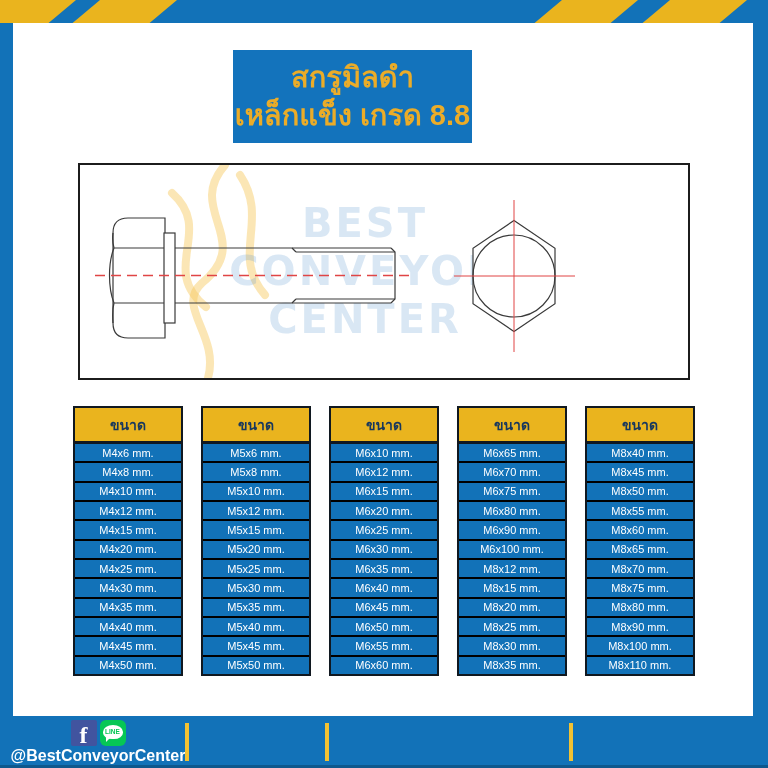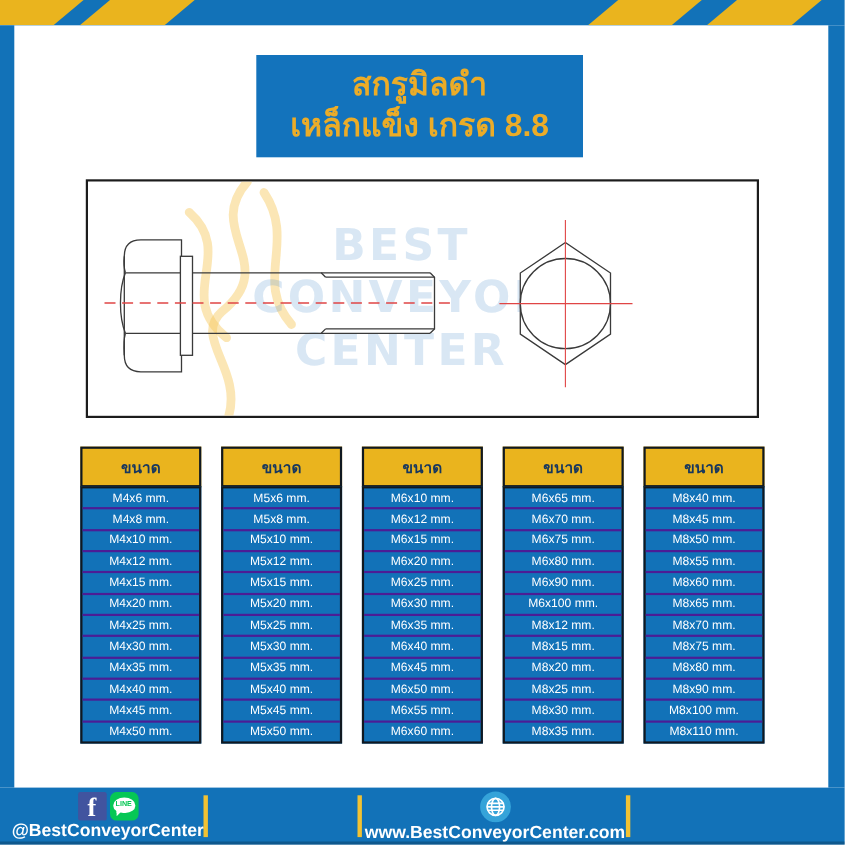"สกรูมิลดำ" .title-box { width: 297px -> 239px }
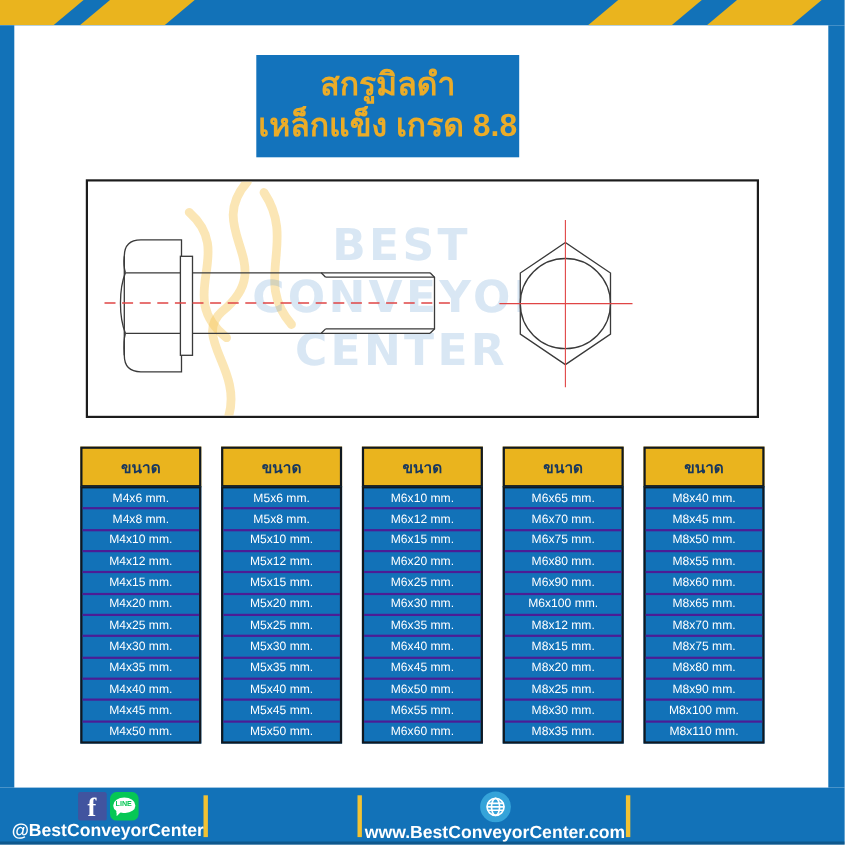"M4x6 mm." .cell { border-bottom: 2px solid #4c1d95 -> 2px solid #000000 }
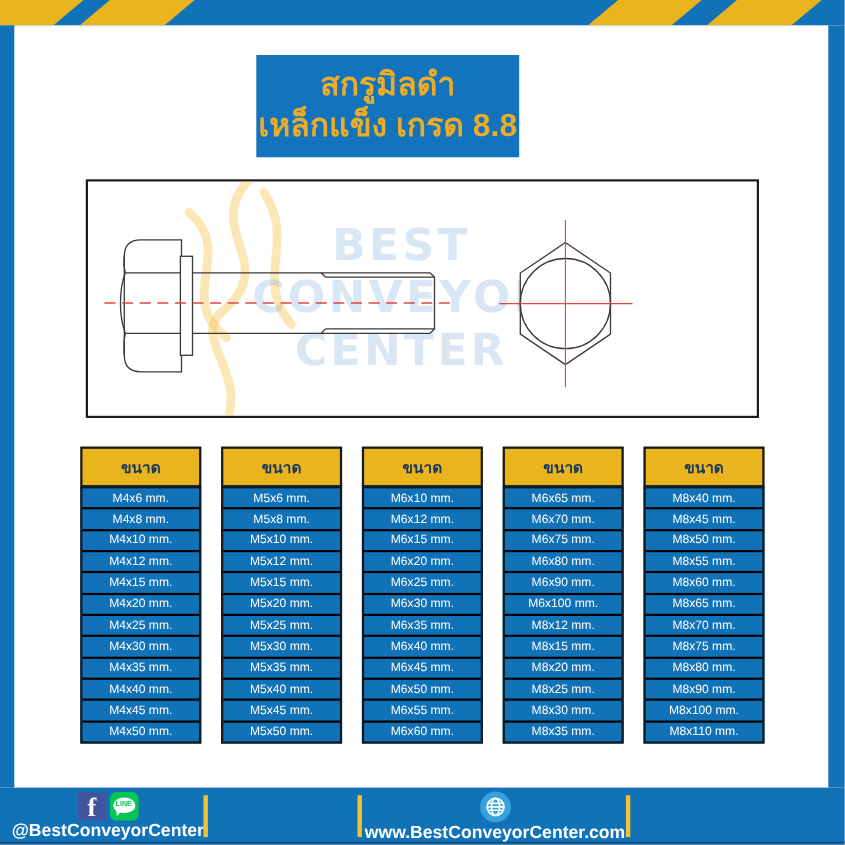"www.BestConveyorCenter.com" div.fgroup { html: <div> <div> <svg> <circle></circle> <g> <circle></circle> <ellipse></ellipse> <path></path> </g> </svg> </div> <div>www.BestConveyorCenter.com</div> </div> -> none }
